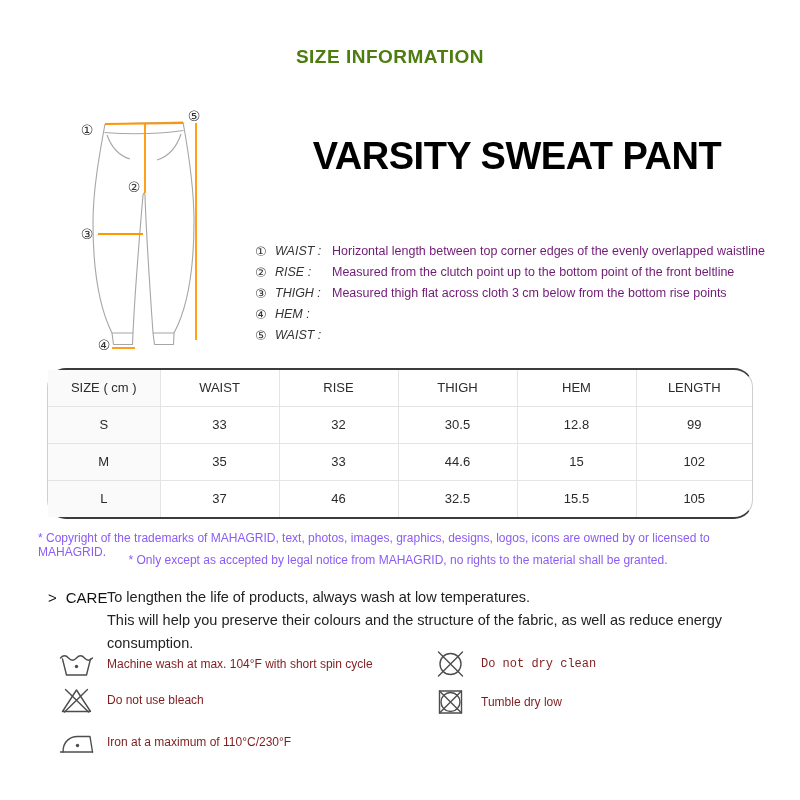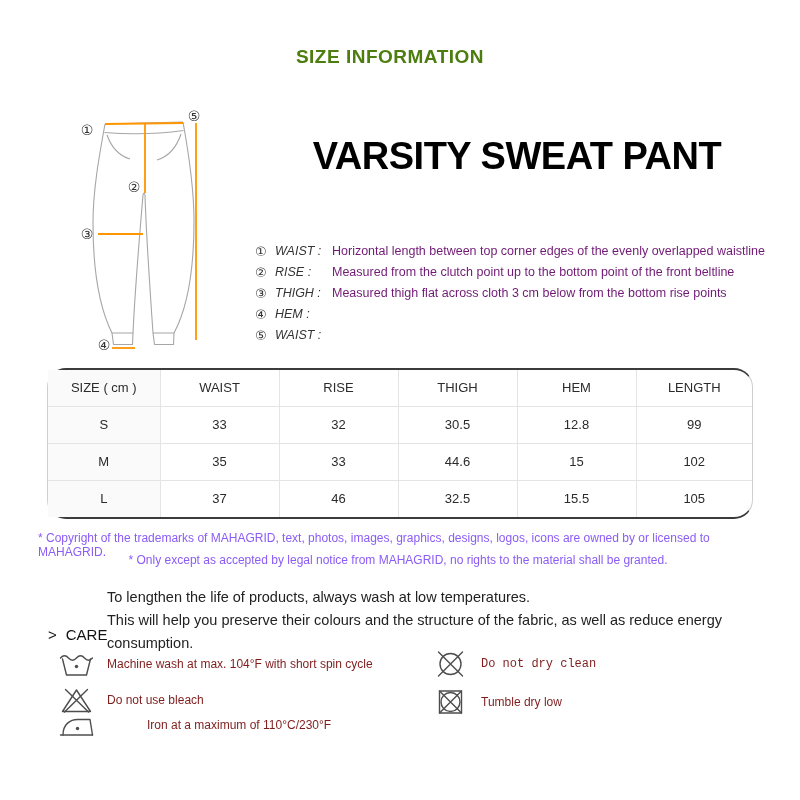"> CARE" .care-label { margin-top: 37px -> none }
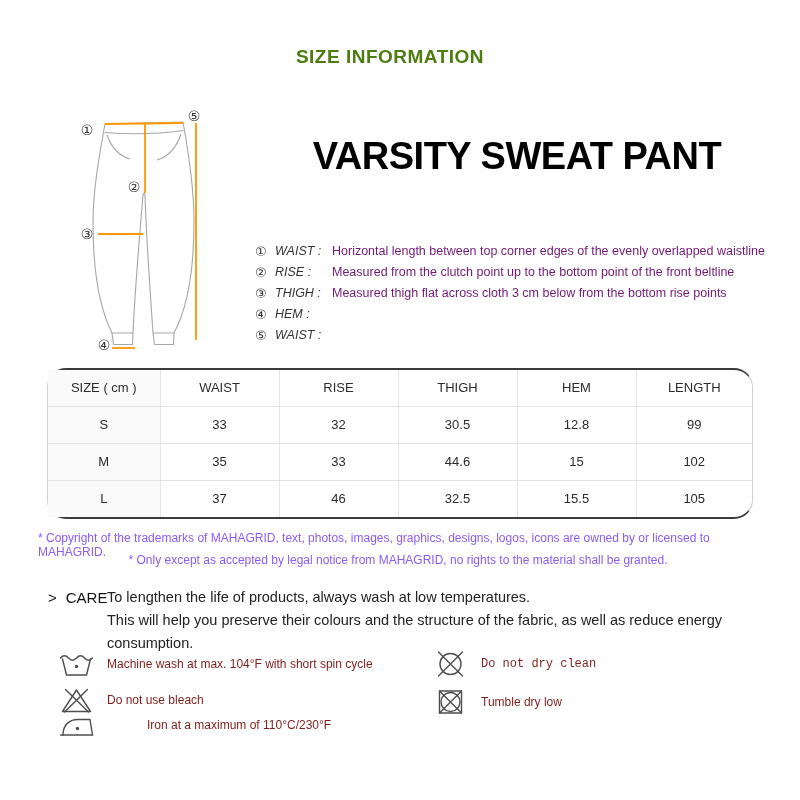"Iron at a maximum of" .pos-r3c1 { gap: 40px -> none; top: 710px -> 727px }
